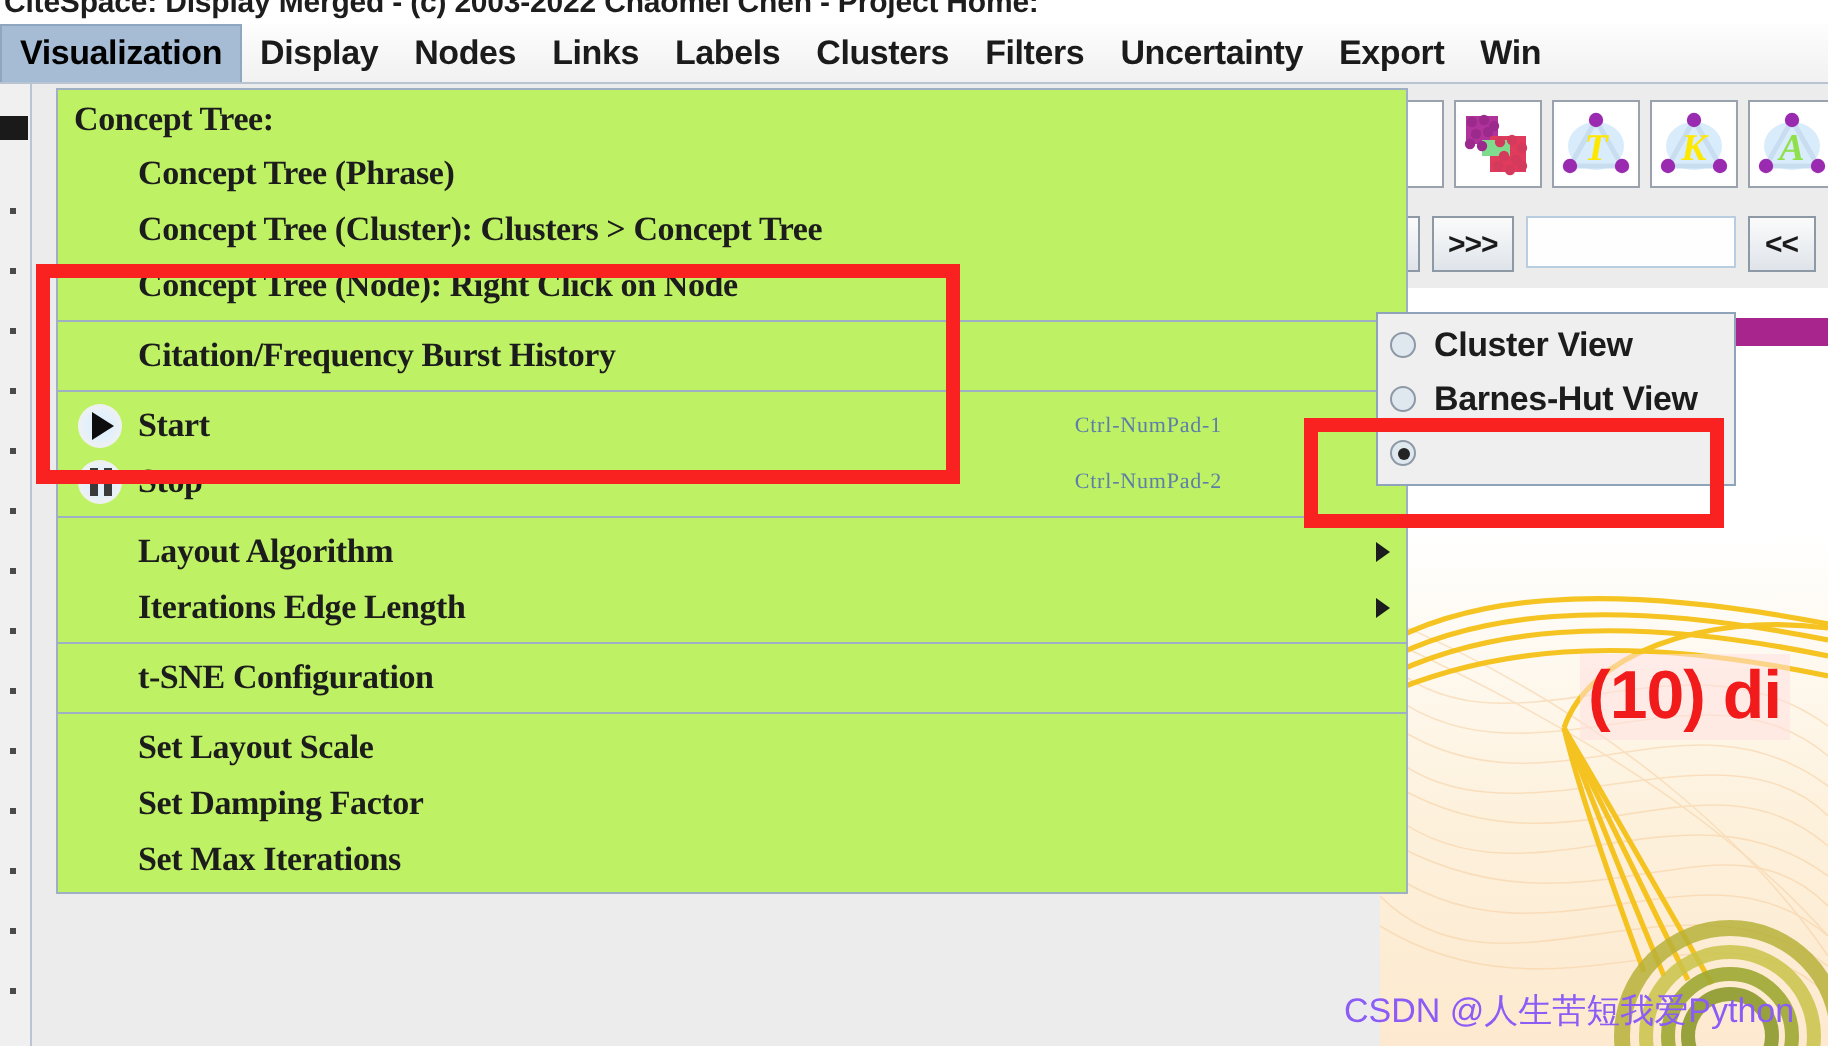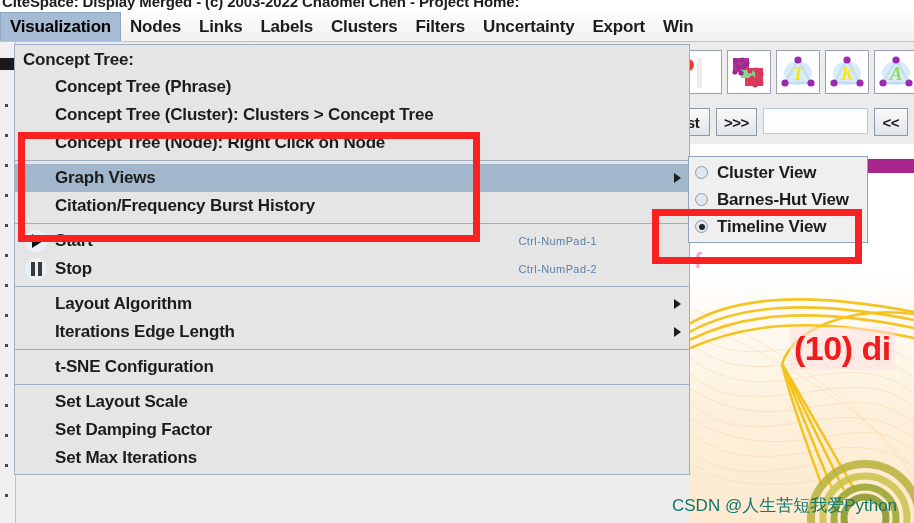"Display" div.menu-item { html: none -> <div>Display</div> }
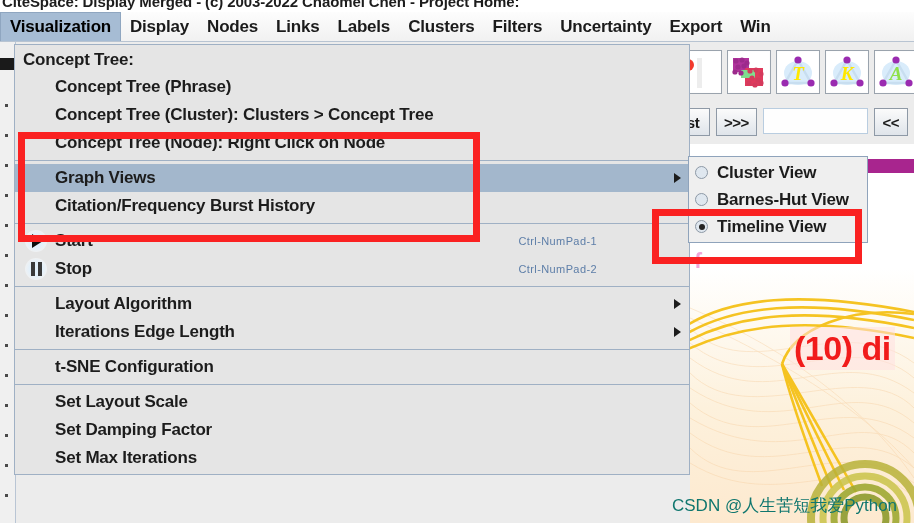"Concept Tree:" .dropdown { background: #e5e5e5 -> #bef264; font-family: none -> Liberation Serif, serif; left: 14px -> 28px }
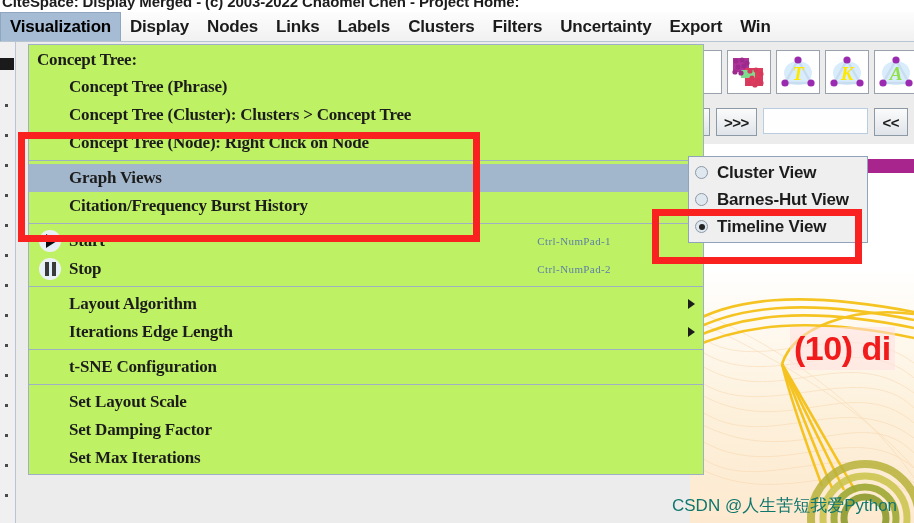"Graph Views" div.mrow { html: <div> <span>Graph Views</span> <span></span> </div> -> none }
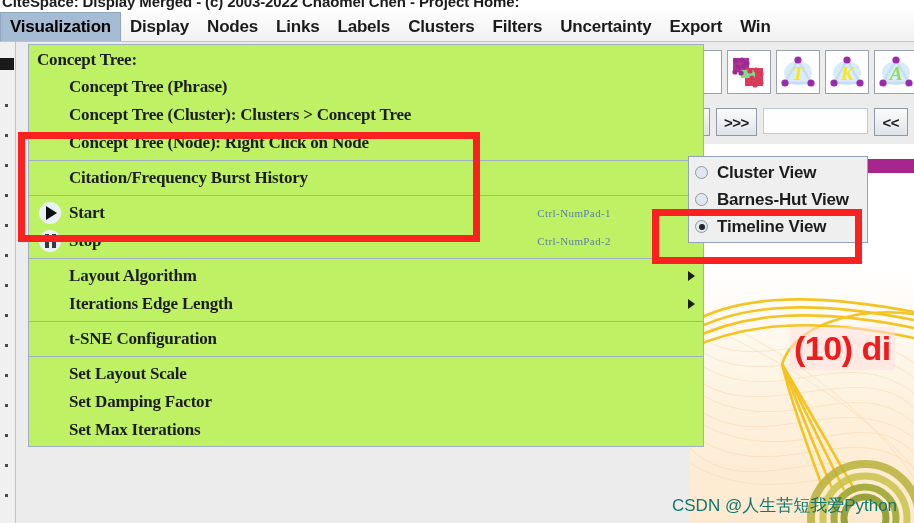"Timeline View" span { html: <span>Timeline View</span> -> none }
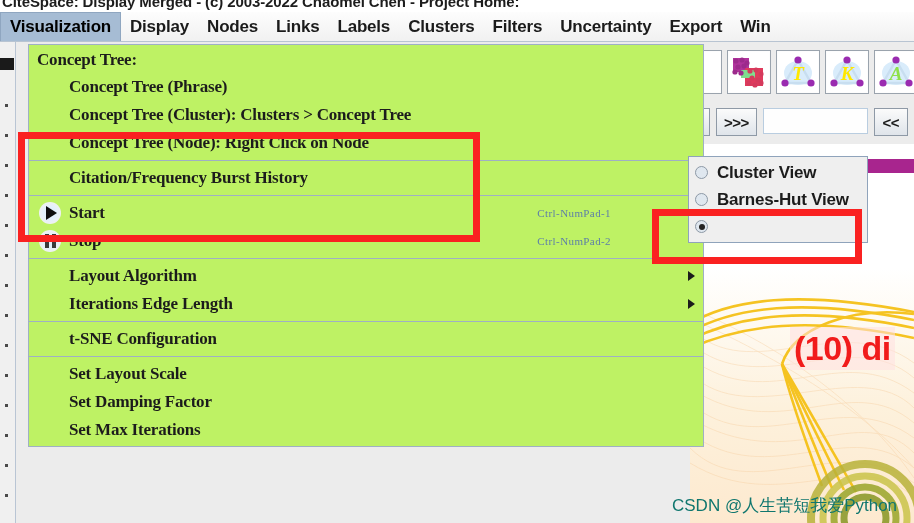"CSDN @人生苦短我爱Python" .watermark { color: #0f766e -> #8b5cf6 }
